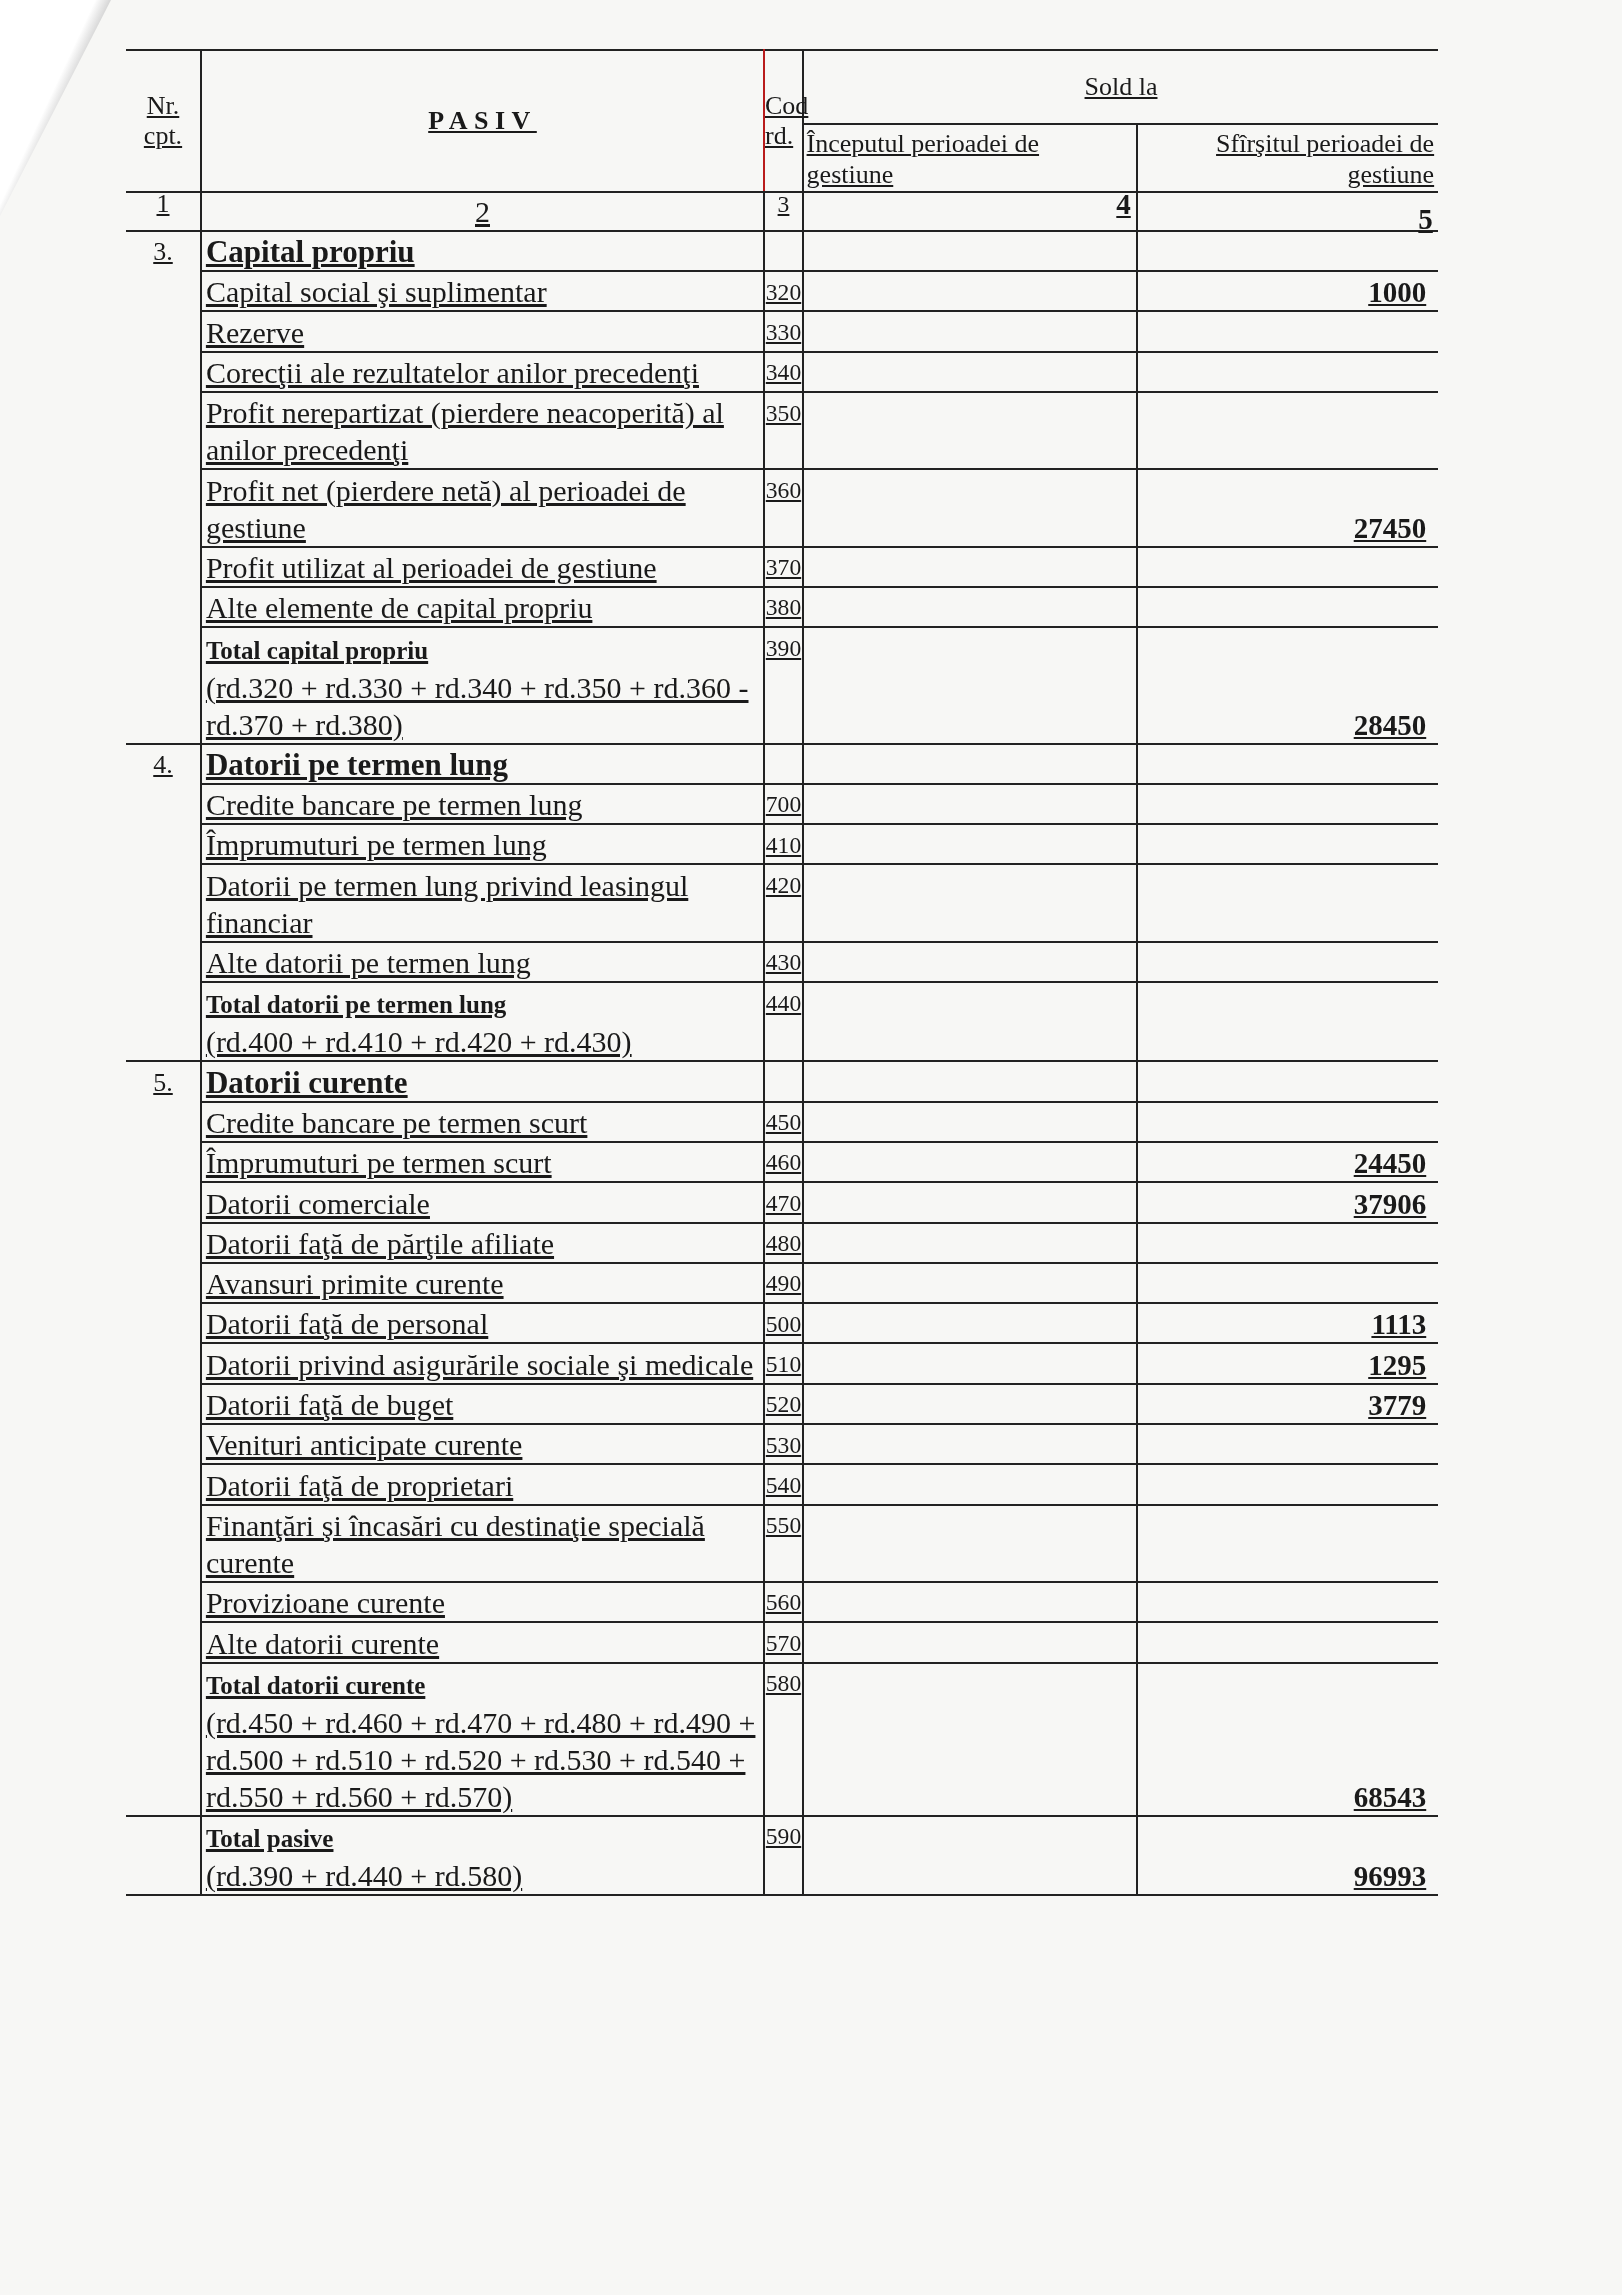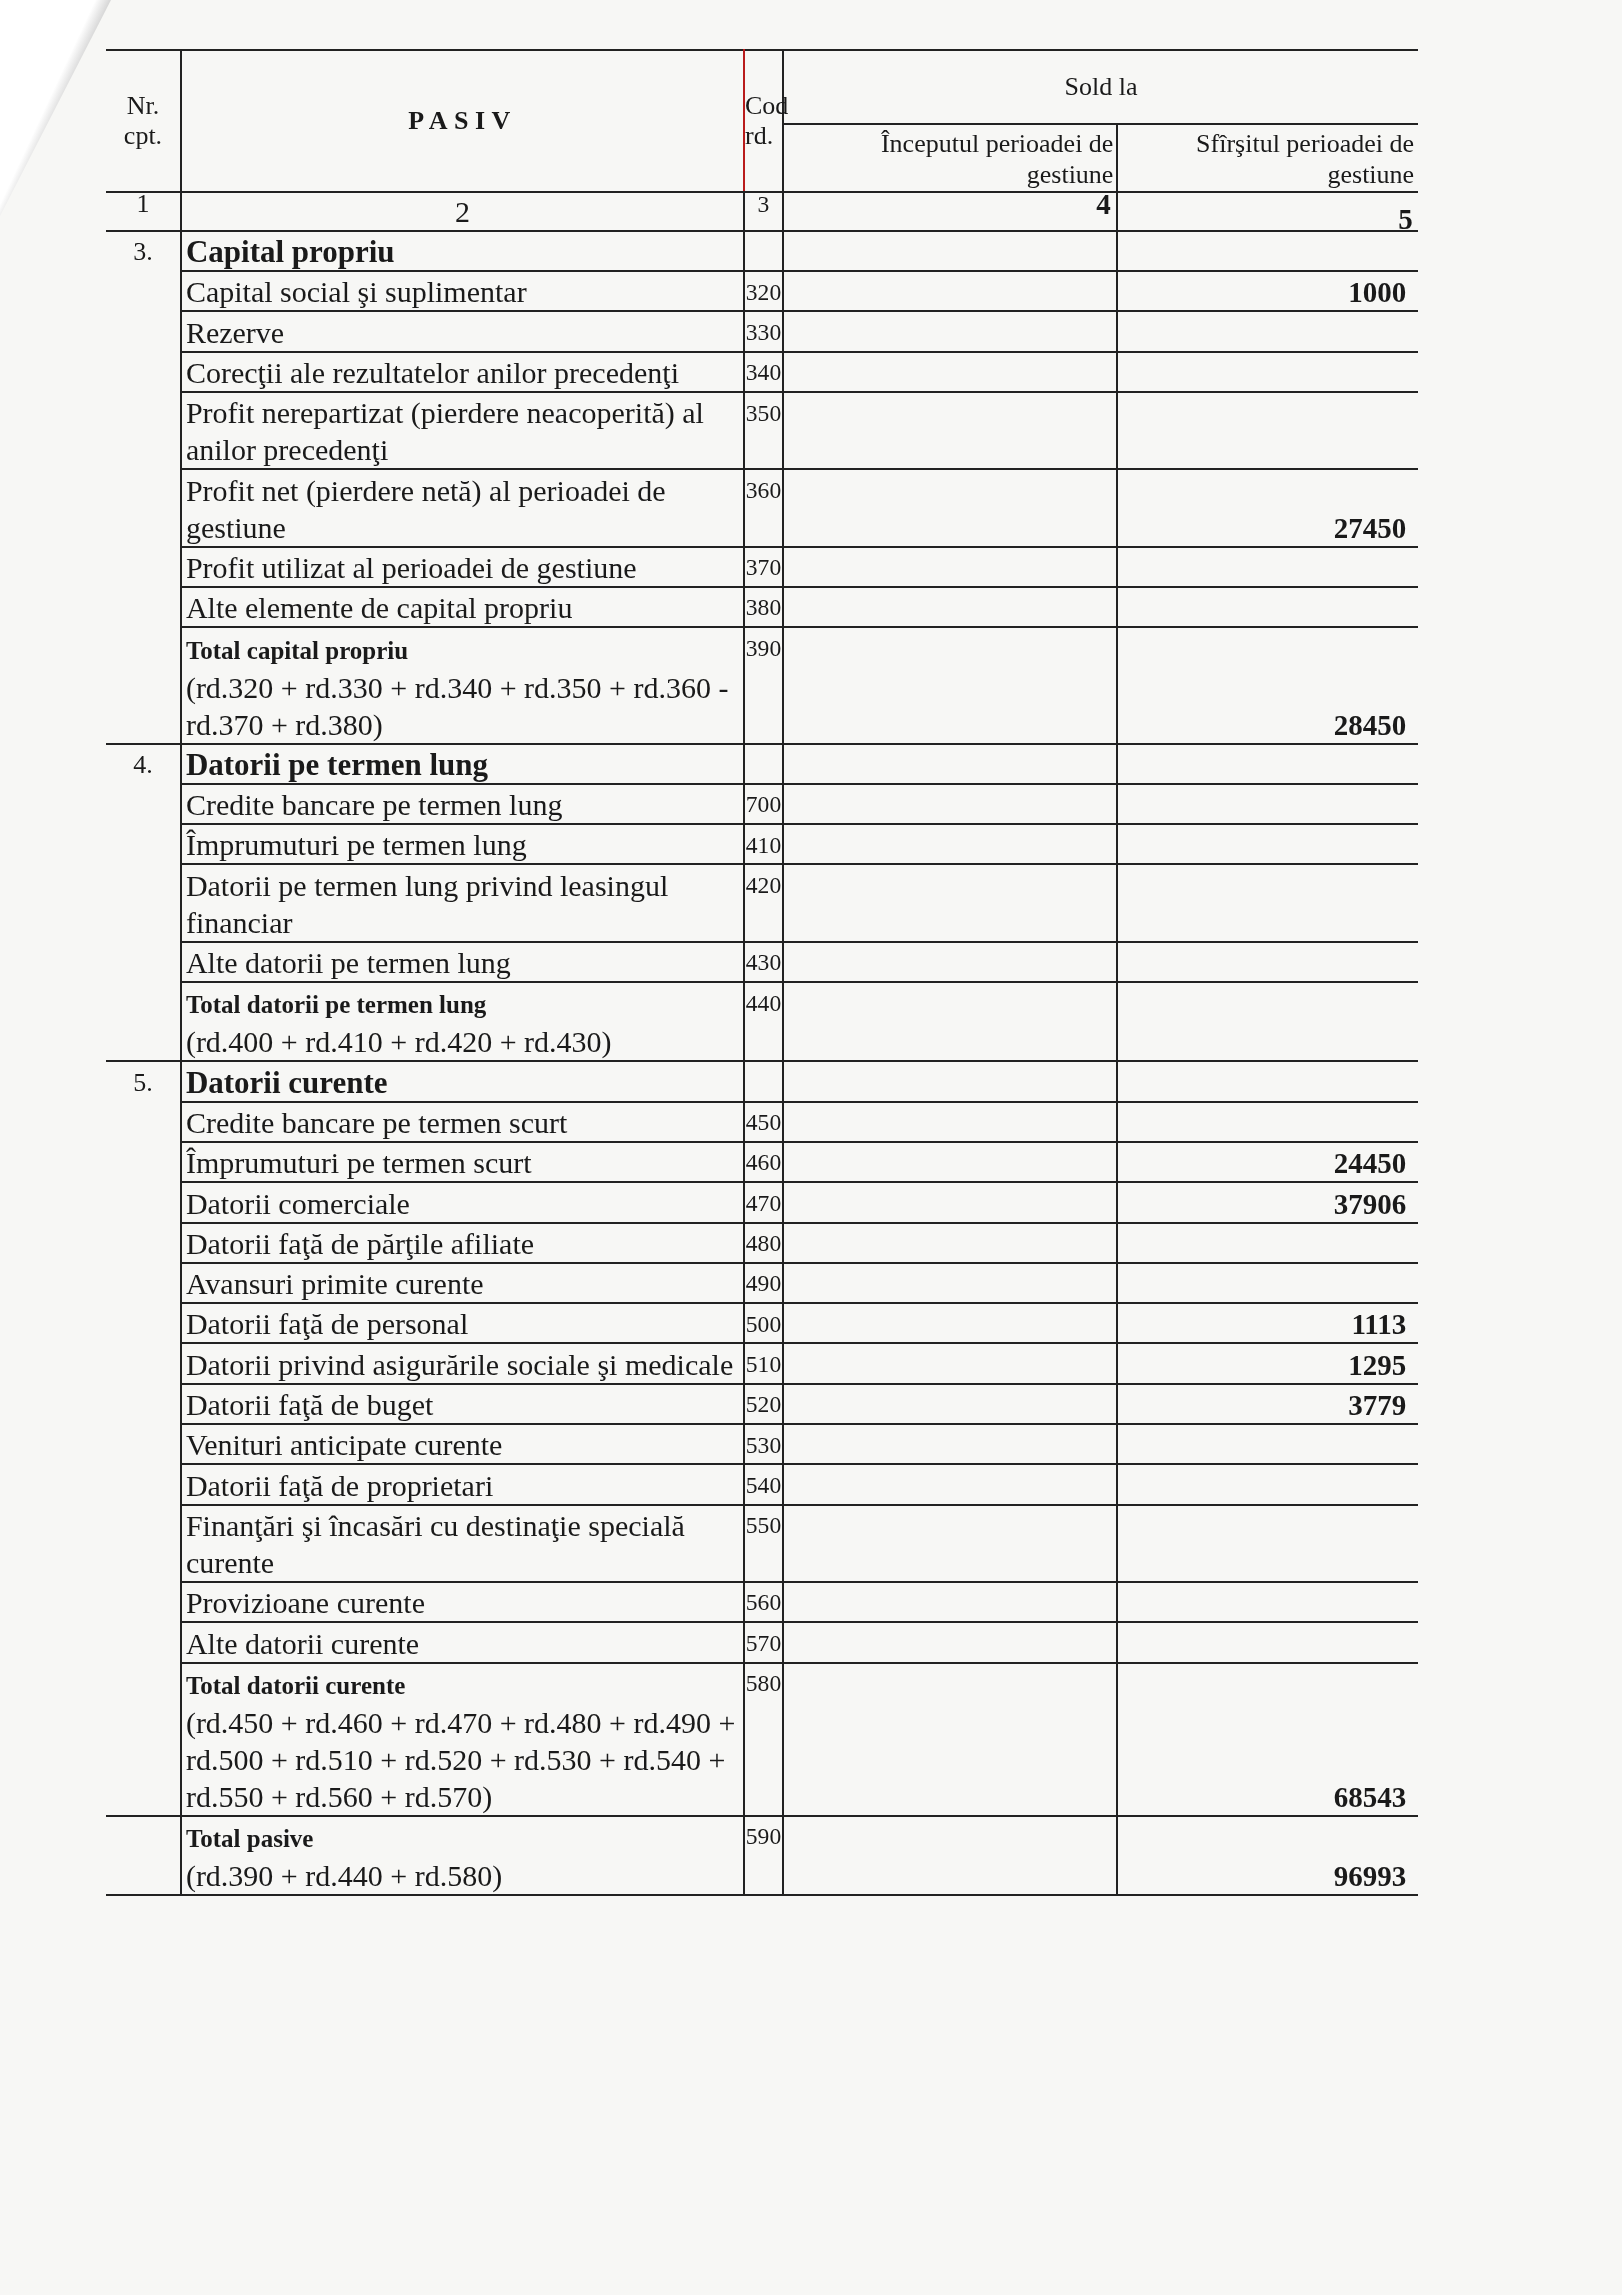"Nr." table.pasiv { left: 106px -> 126px; text-decoration: none -> underline }
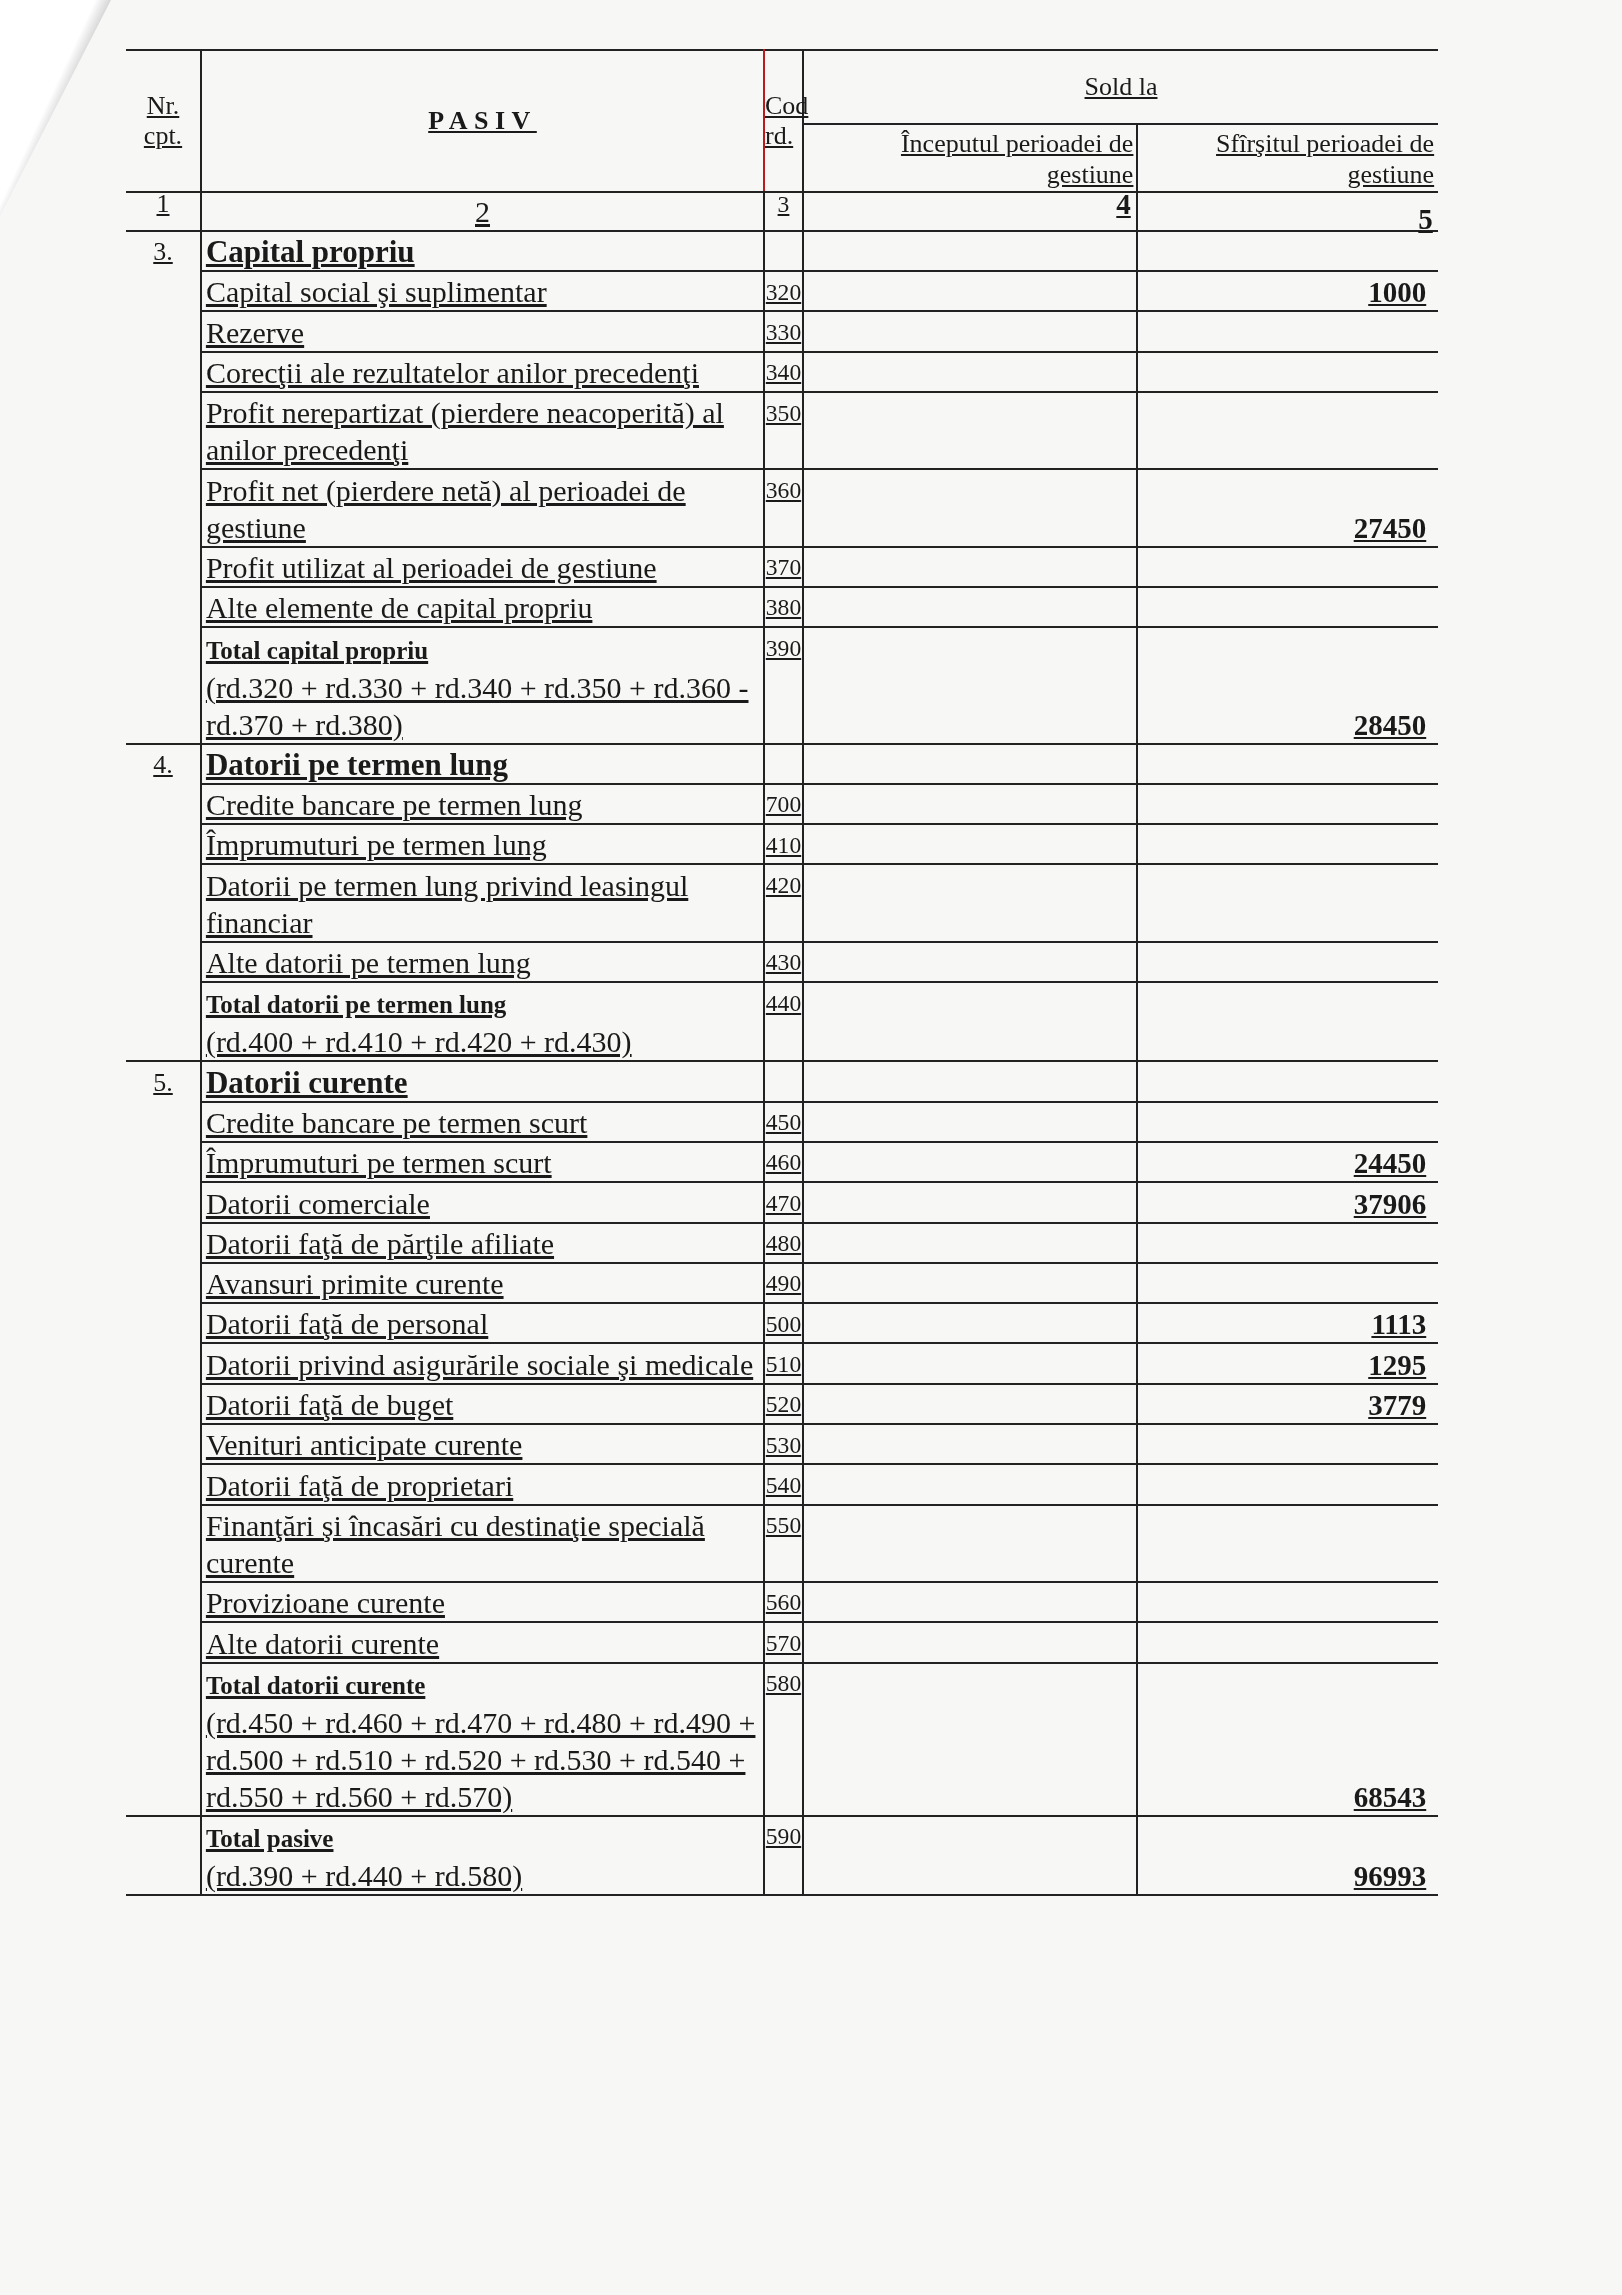"Începutul perioadei de" .hdr .h-begin { text-align: right -> left }
